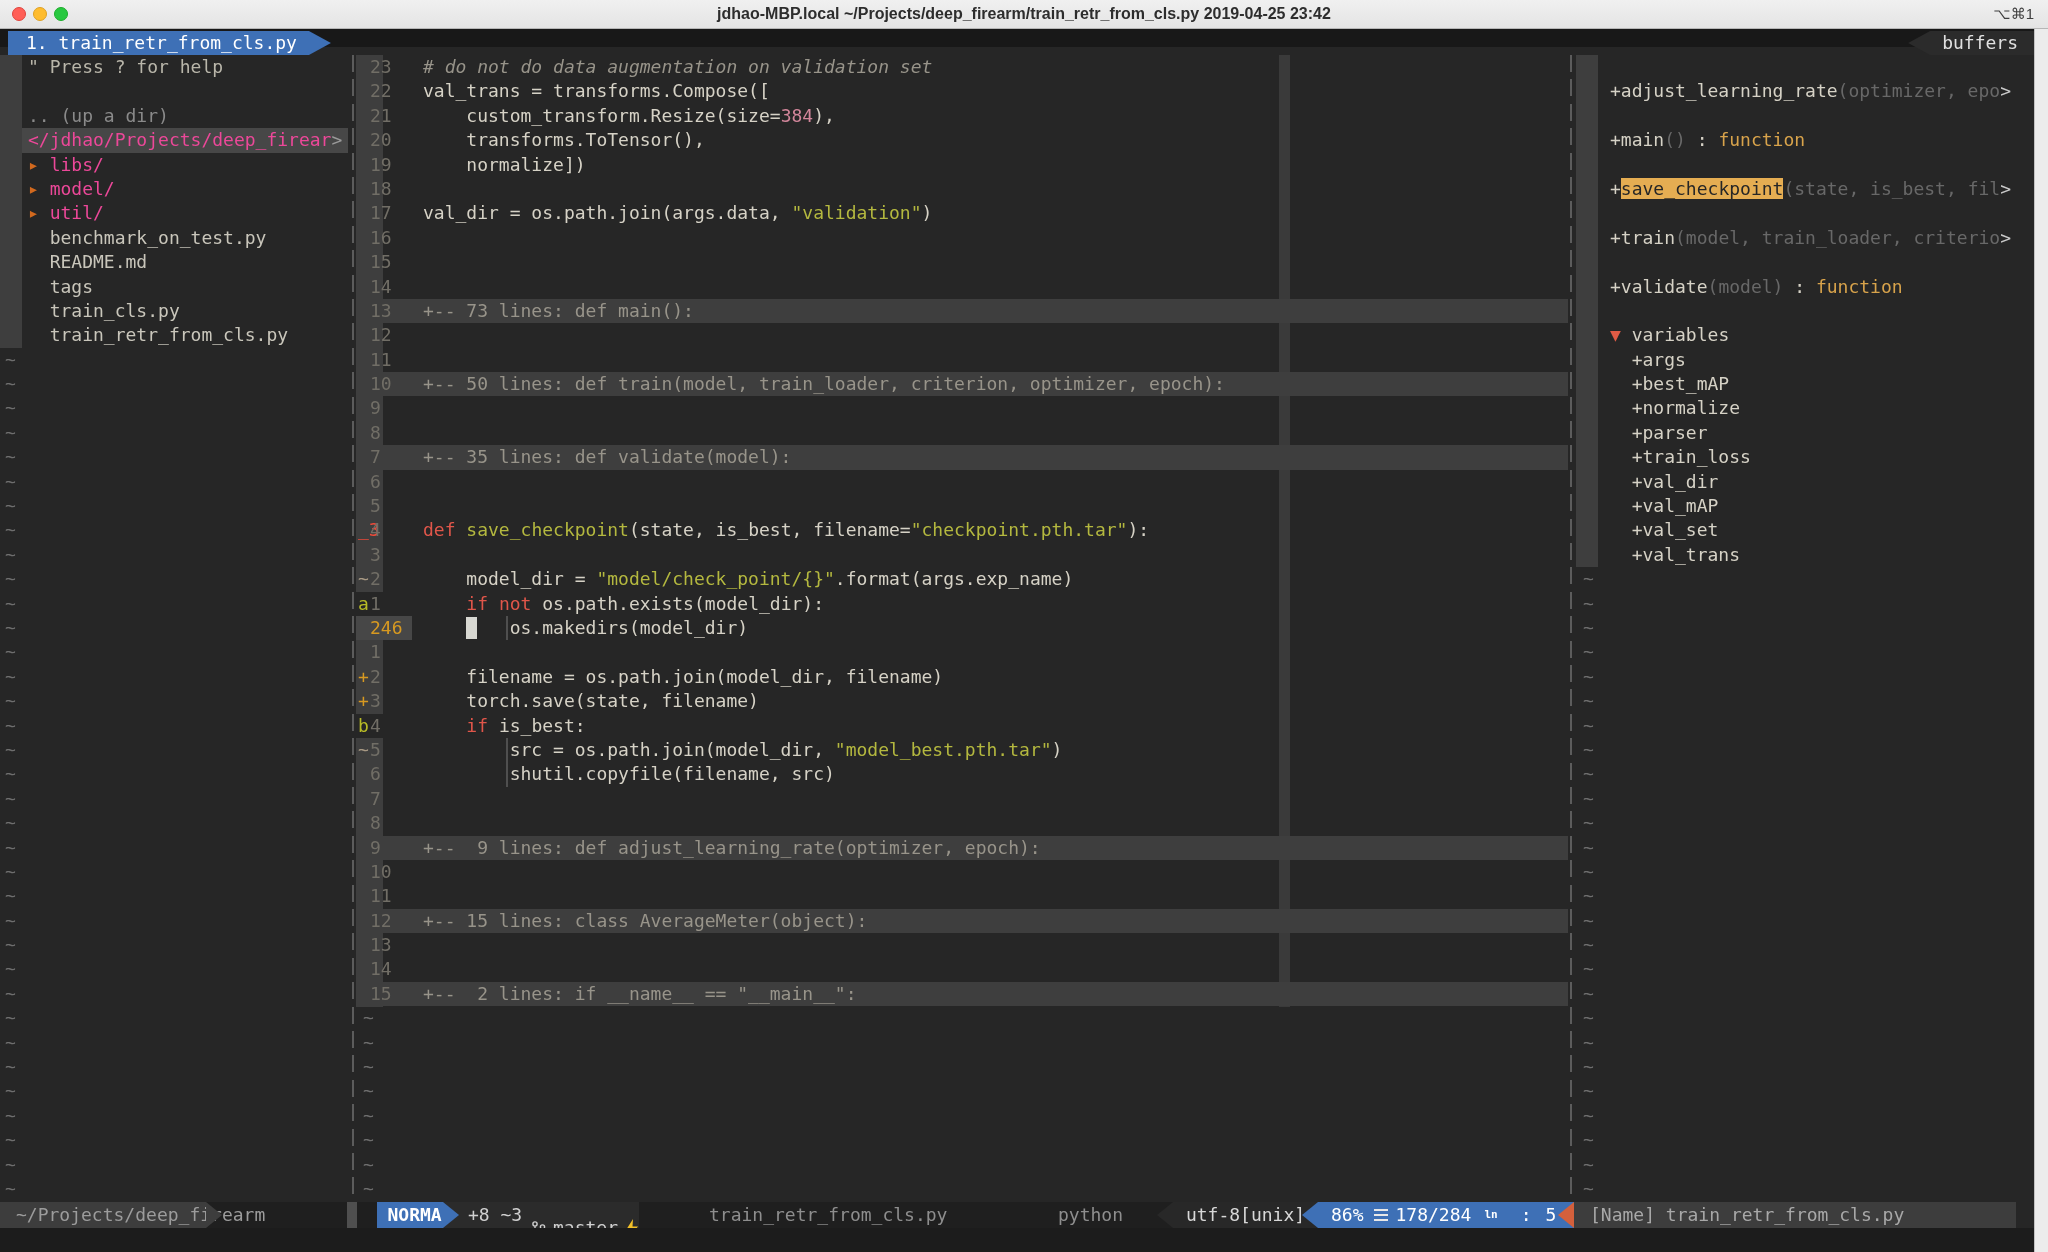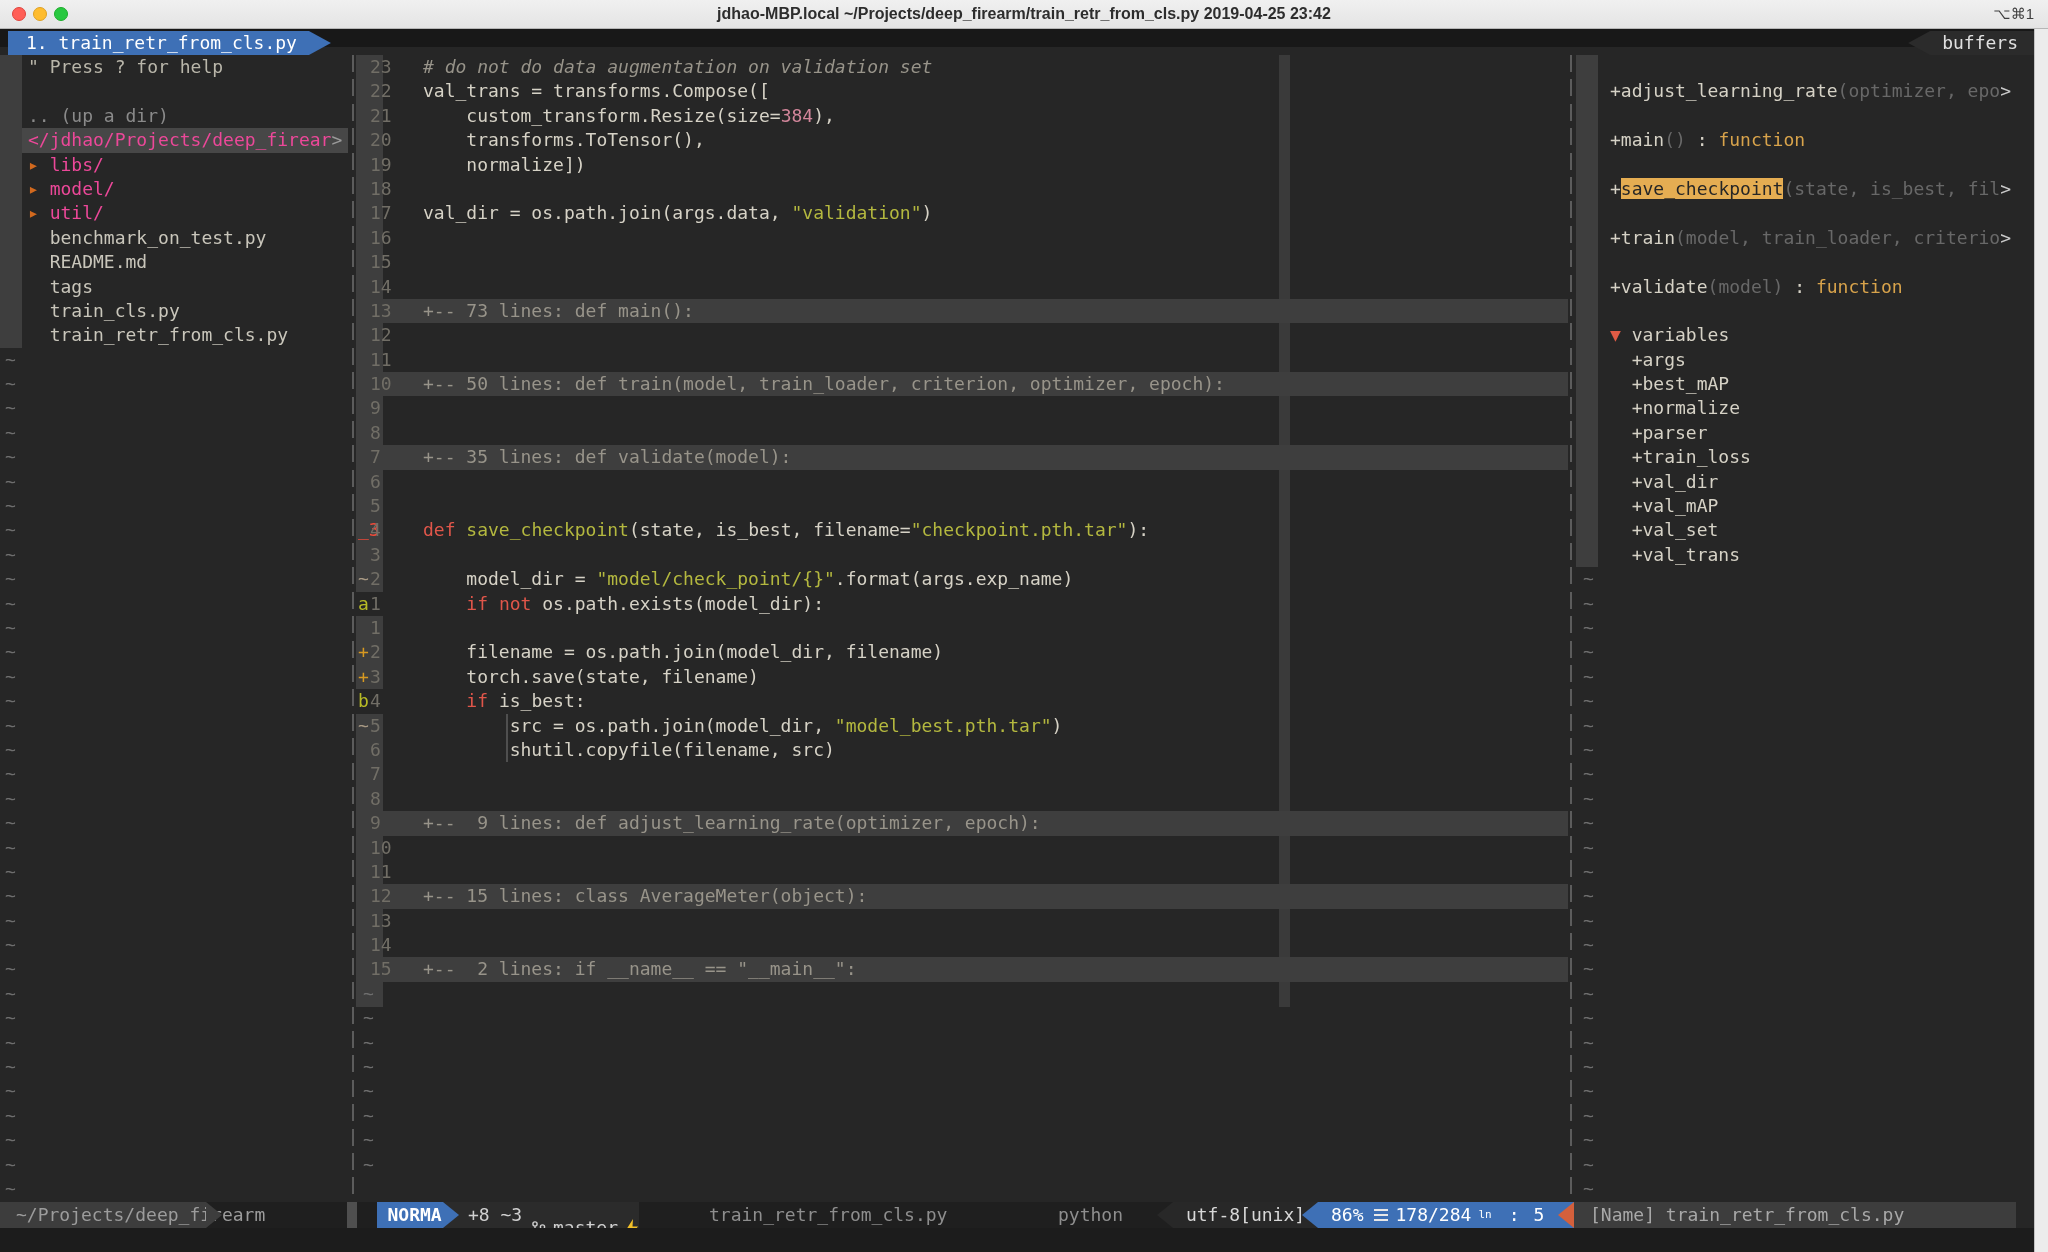"246" div.row { html: none -> <div><div></div><span>246</span><span><span> os.makedirs(model_dir)</span></span><div></div><div></div></div> }
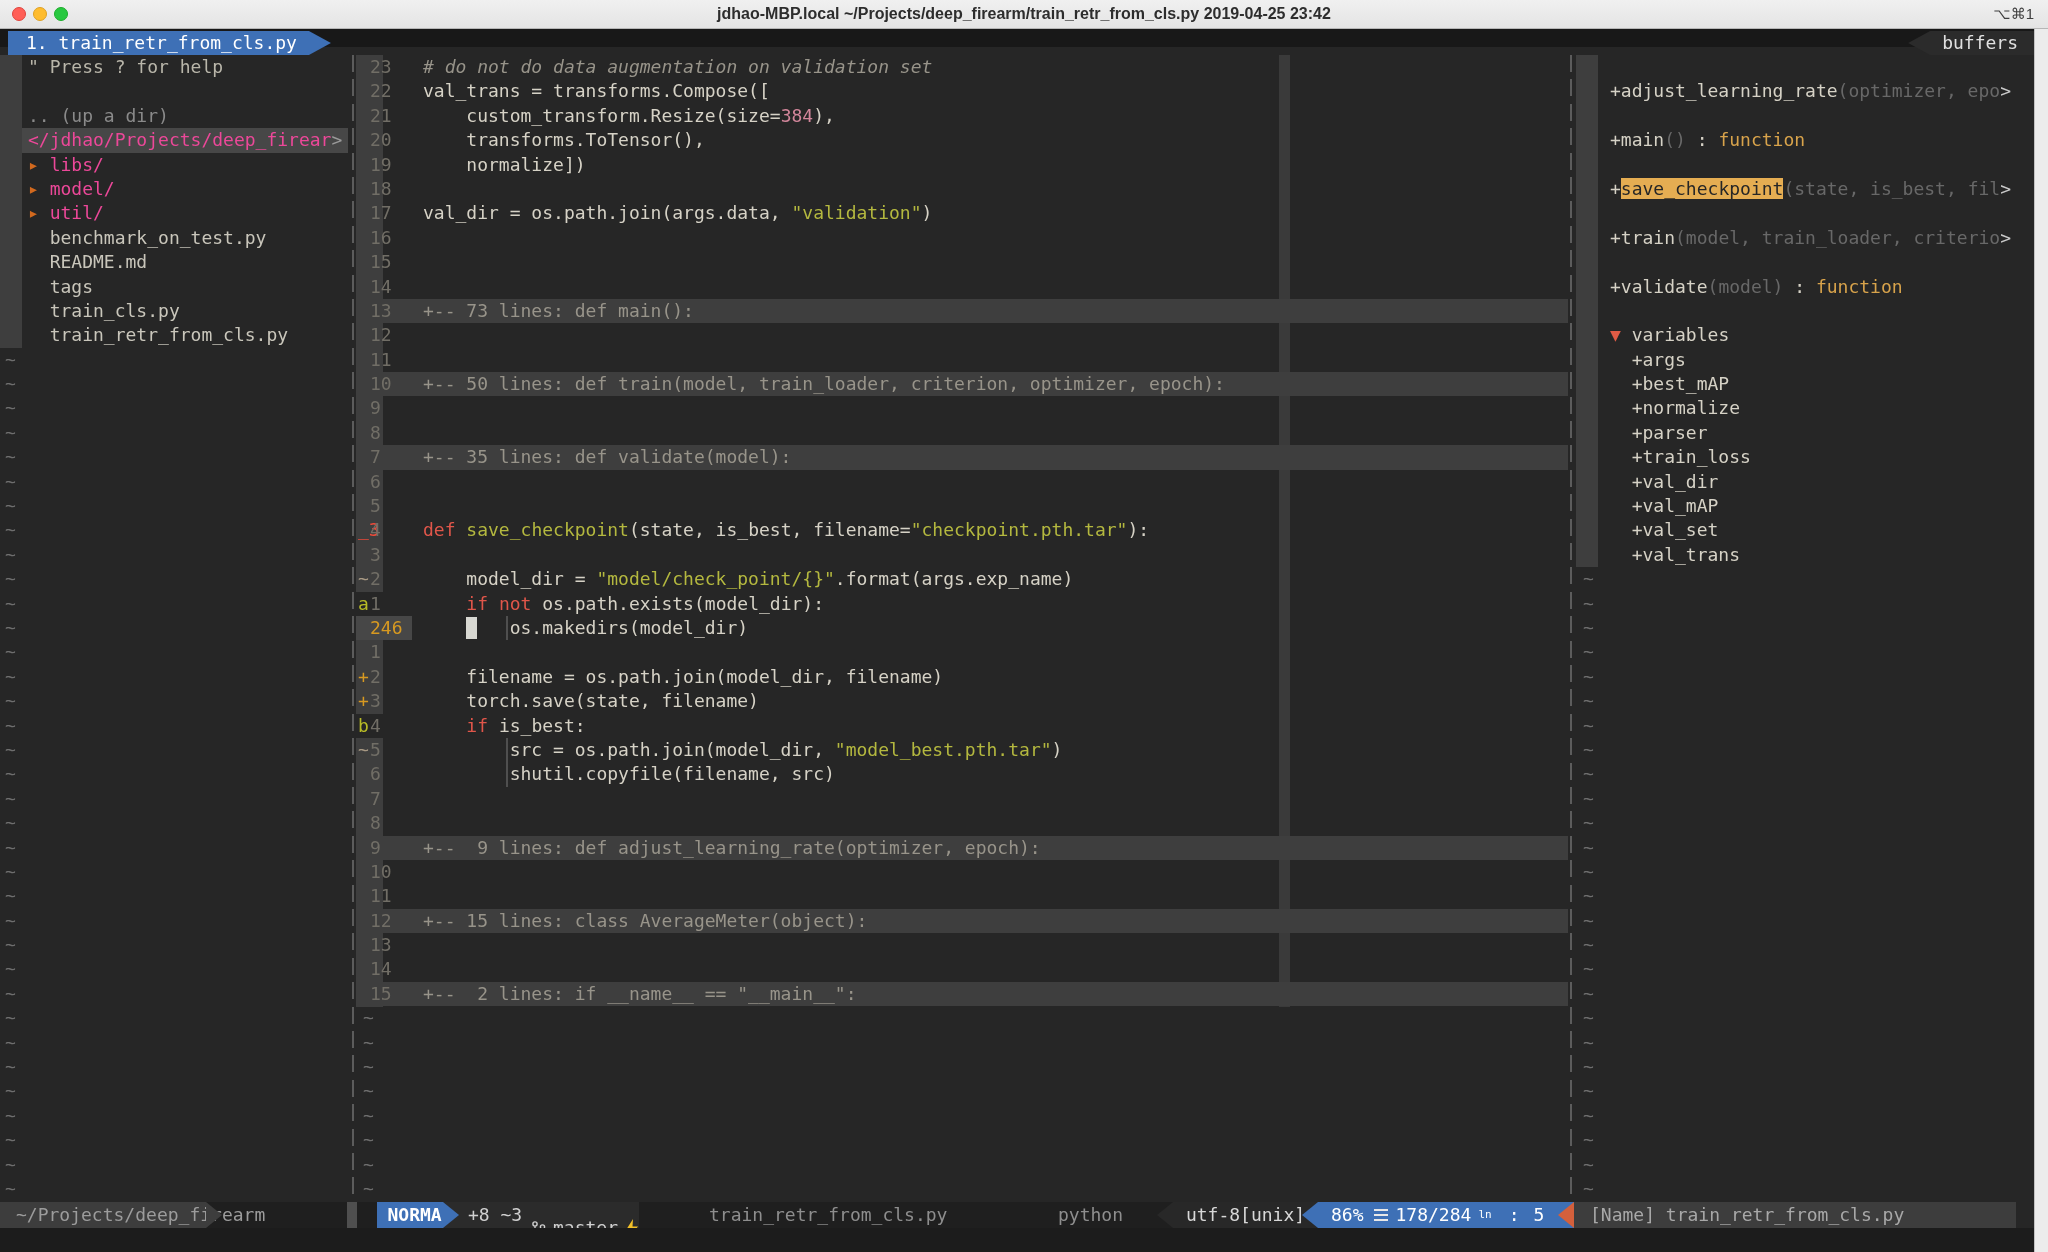"ln" .lnsym { font-weight: none -> bold; margin: 0 7px -> 0 13px }
